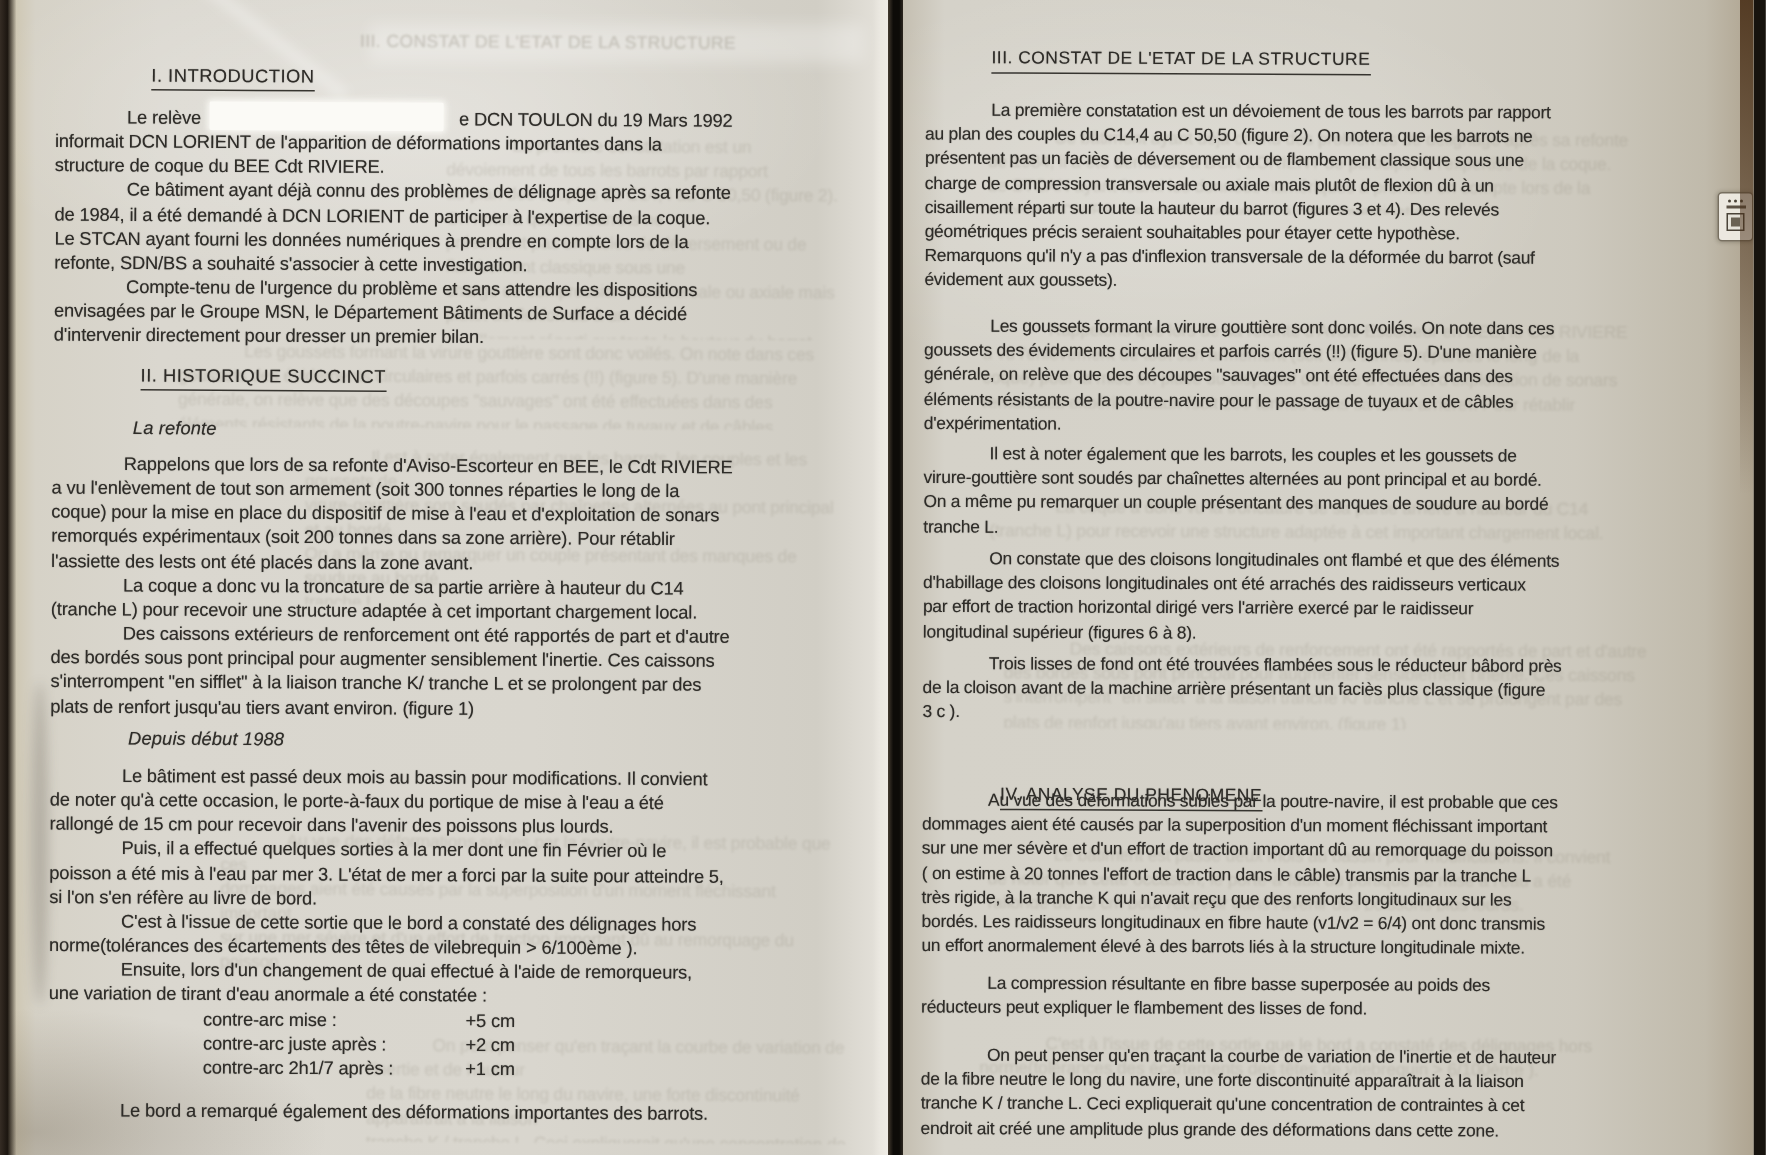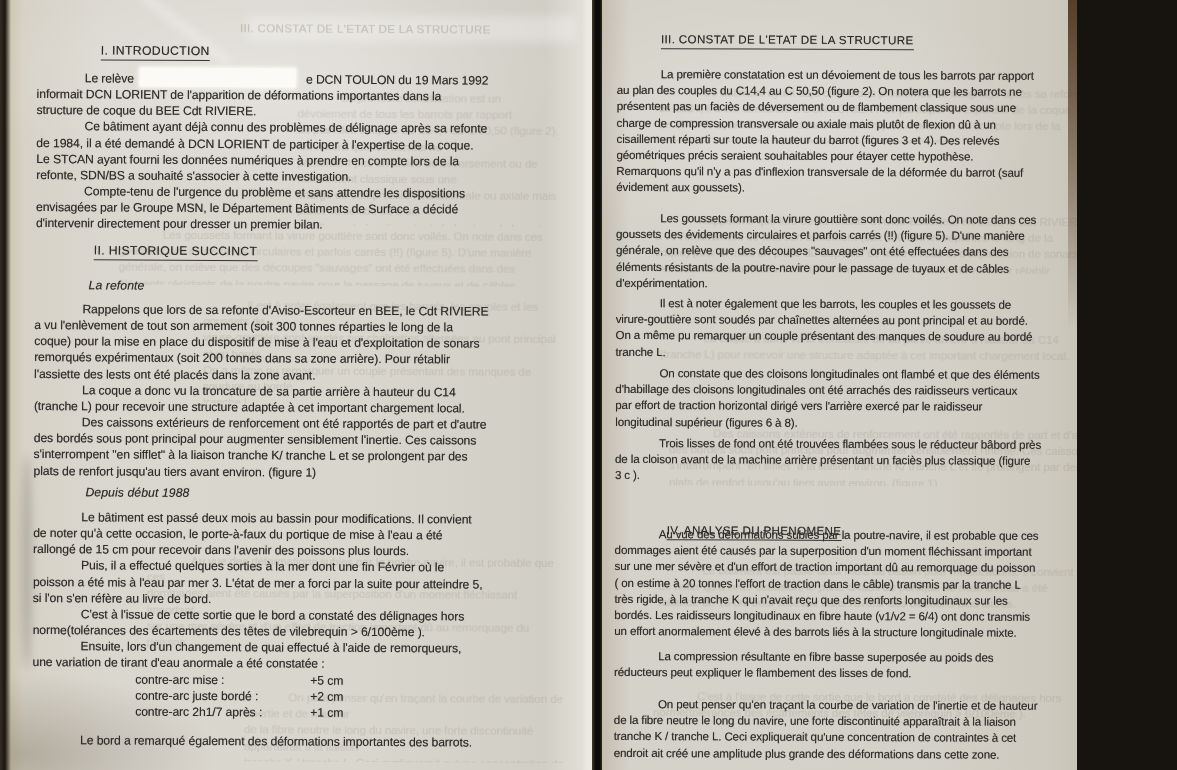"III. CONSTAT DE L'ETAT DE" .scan { width: 1077px -> 1169px }
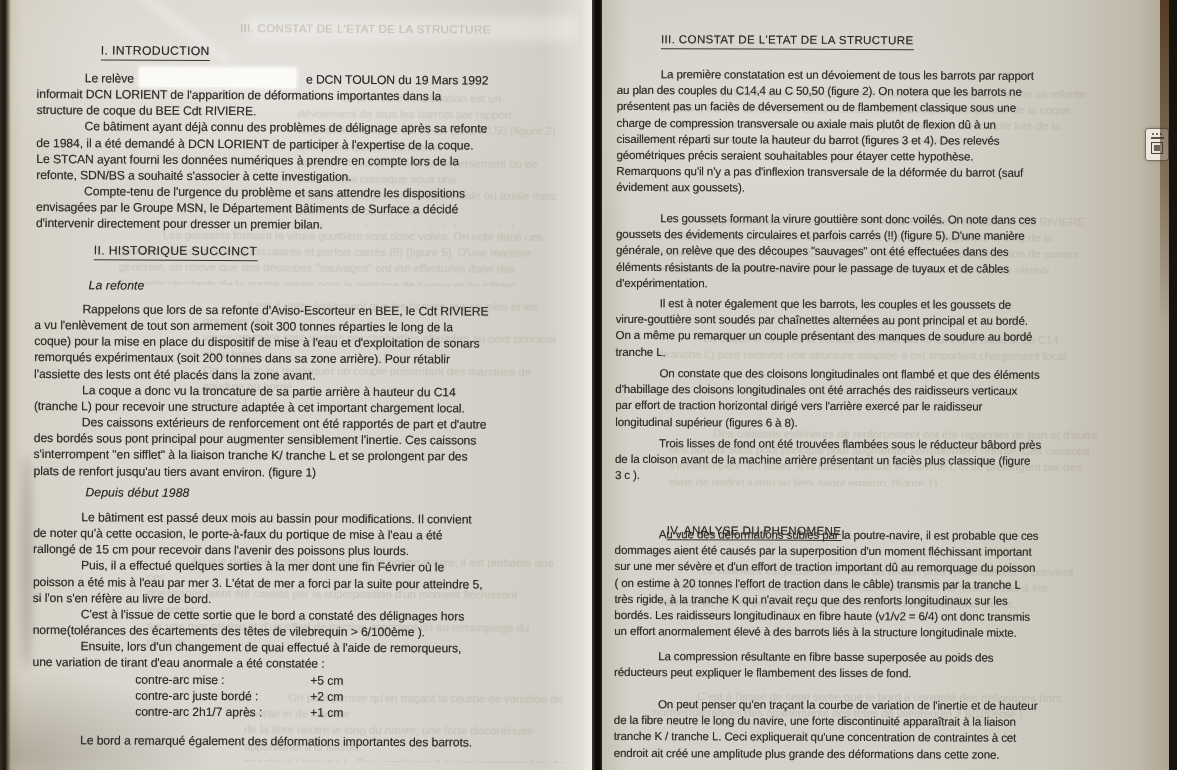"contre-arc juste bordé :" span { text: bordé -> après }
